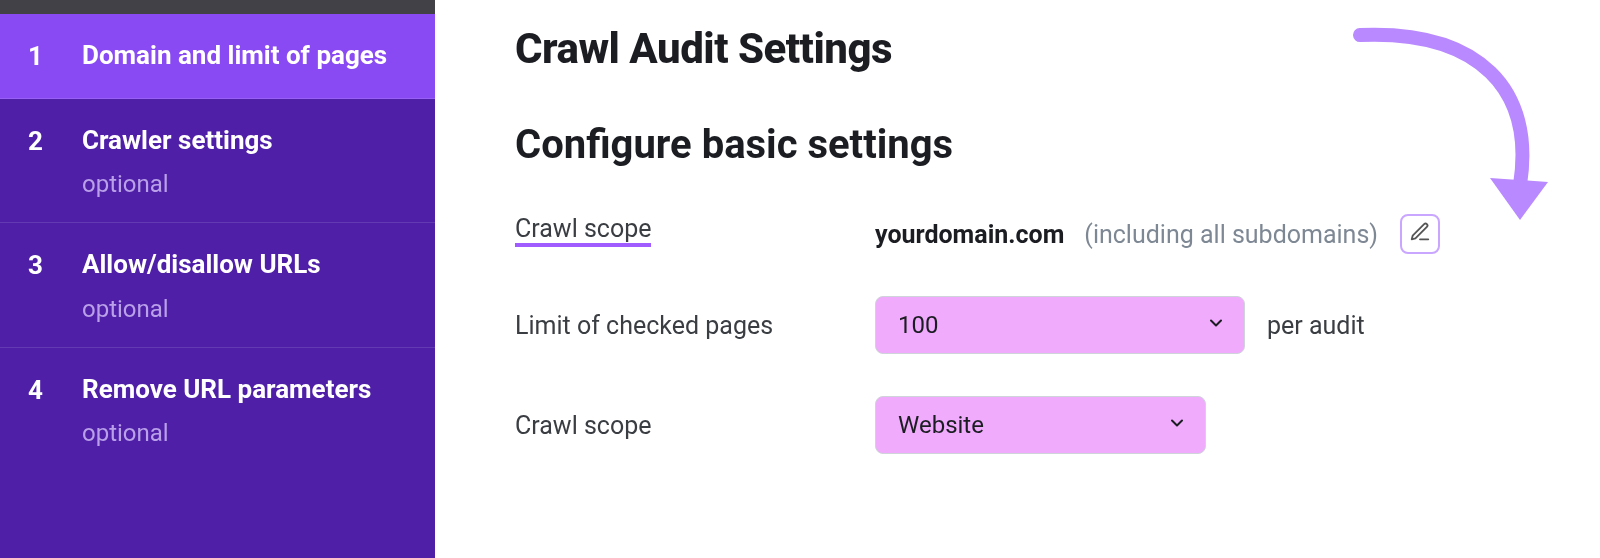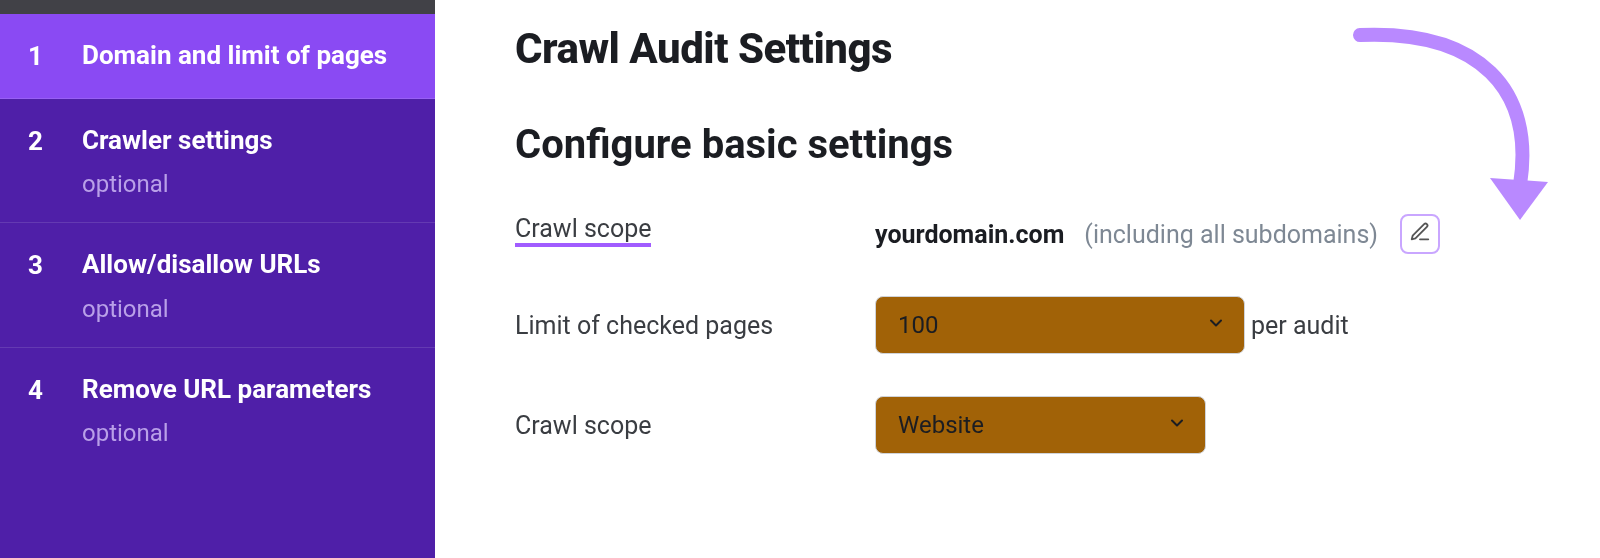"100" .select { background: #a16207 -> #f0abfc }
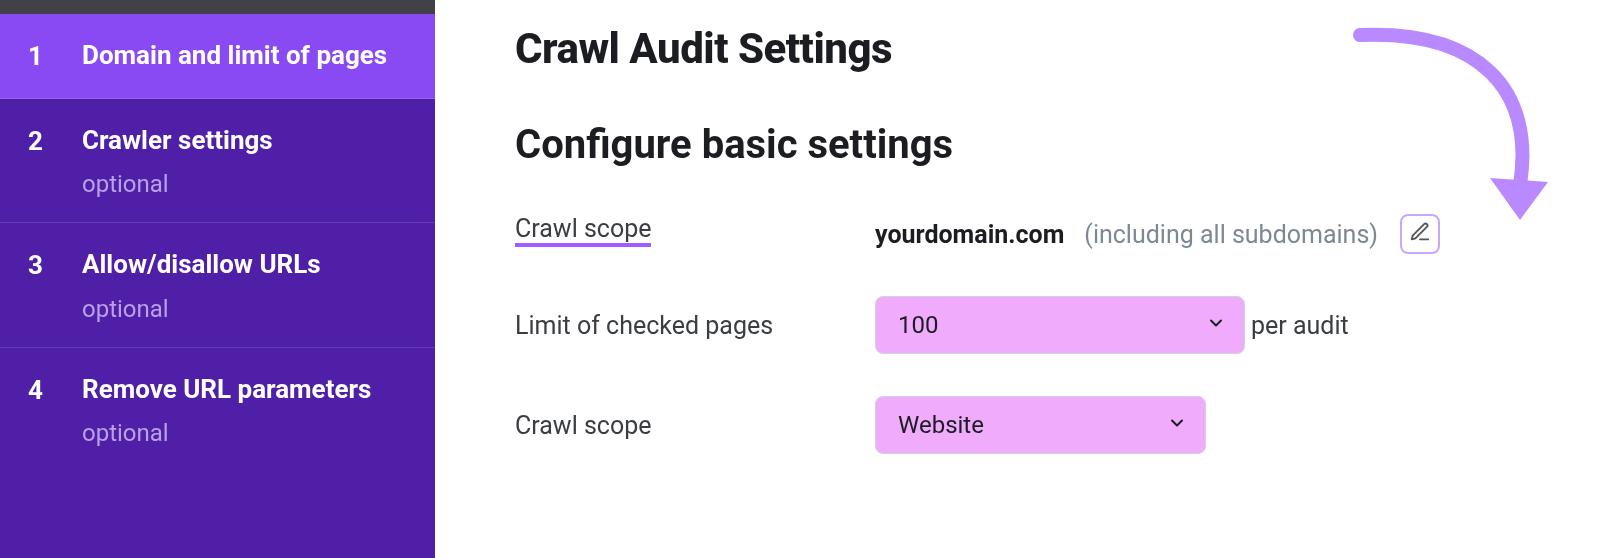"per audit" .suffix { margin-left: 6px -> 22px }
